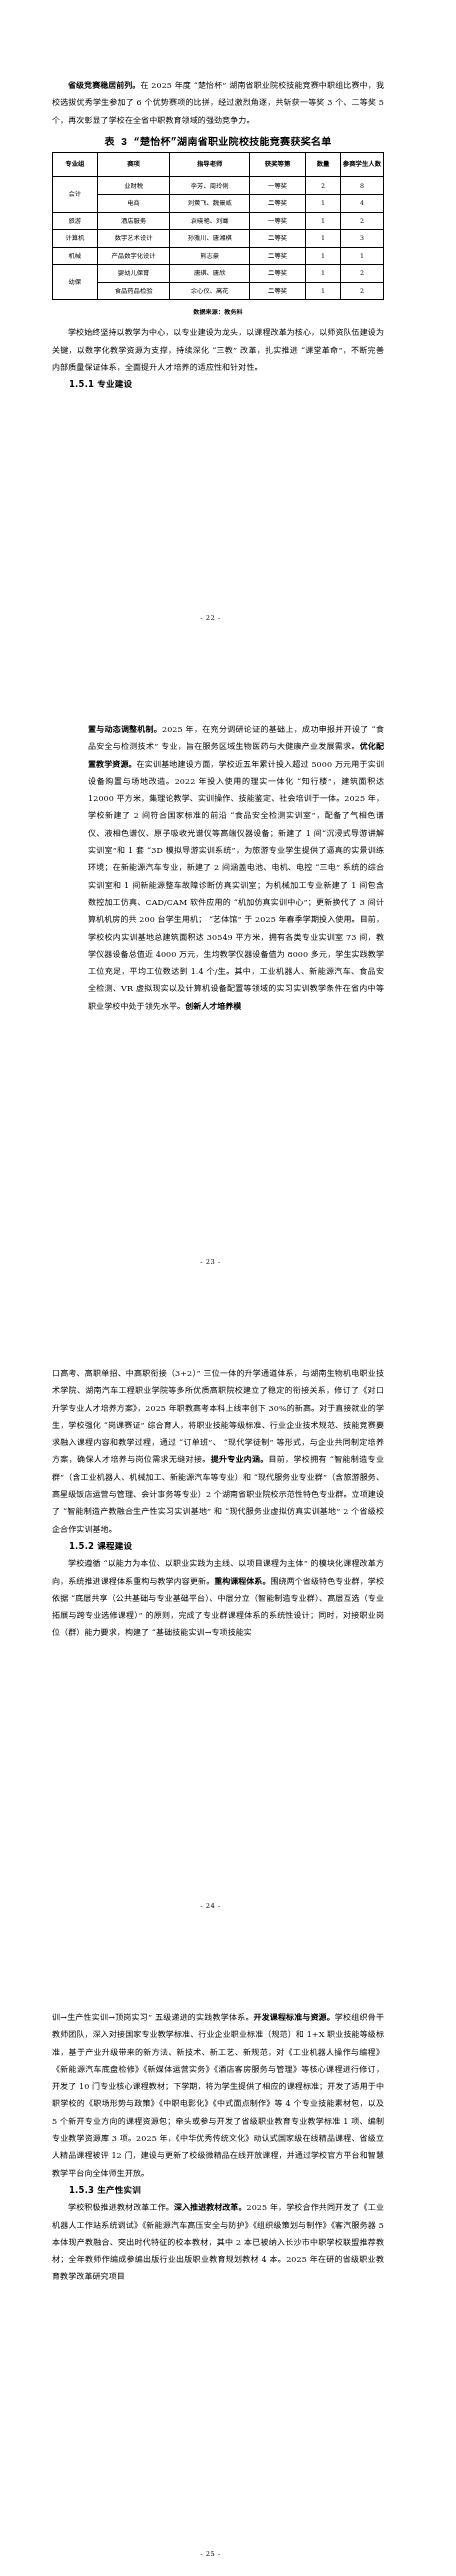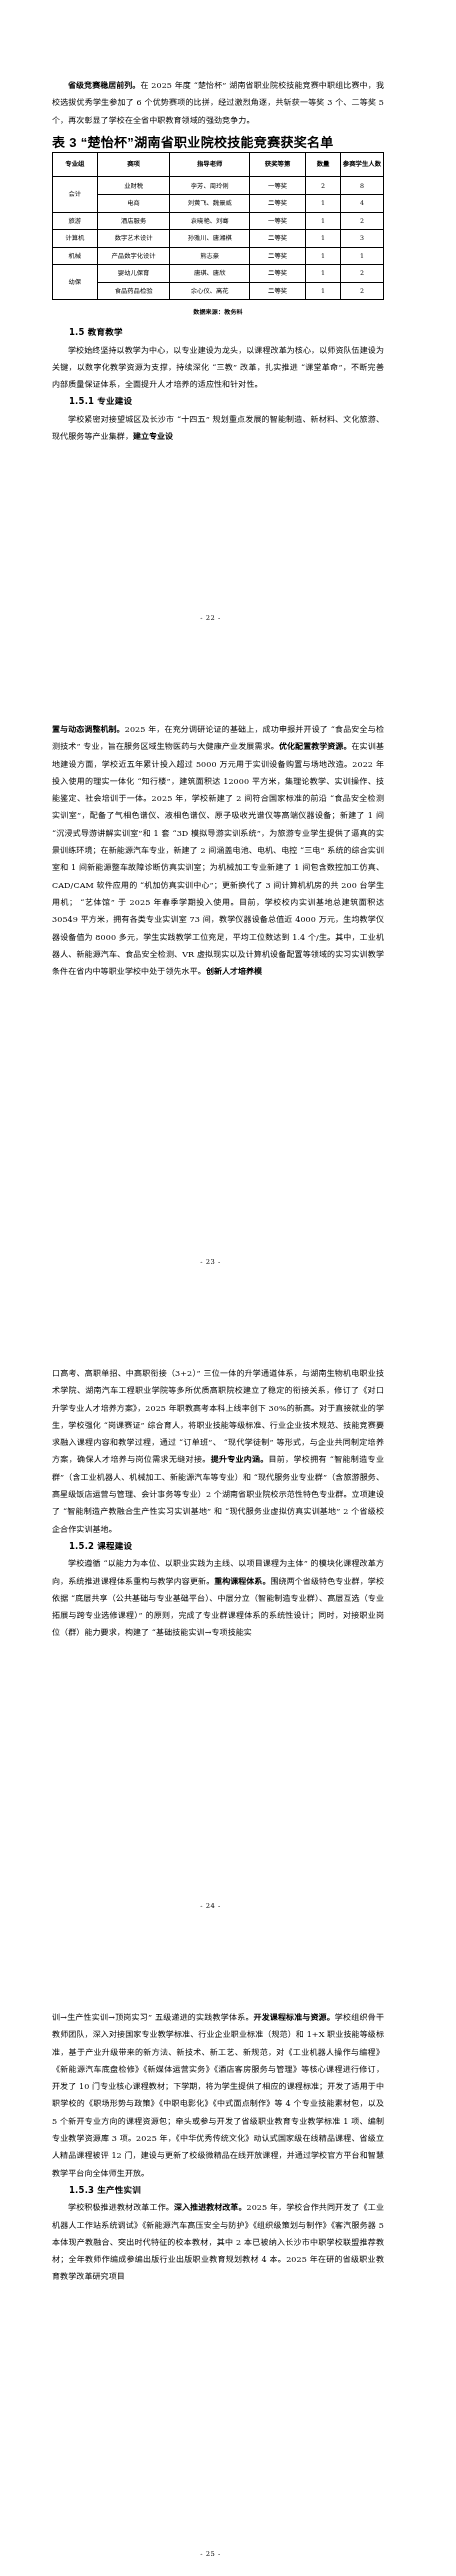"表 3 “楚怡杯”湖南省职业院校技能竞赛获奖名单" .tbl-caption { font-family: Liberation Sans, sans-serif -> Liberation Mono, monospace; font-size: 13px -> 10px; text-align: left -> center }
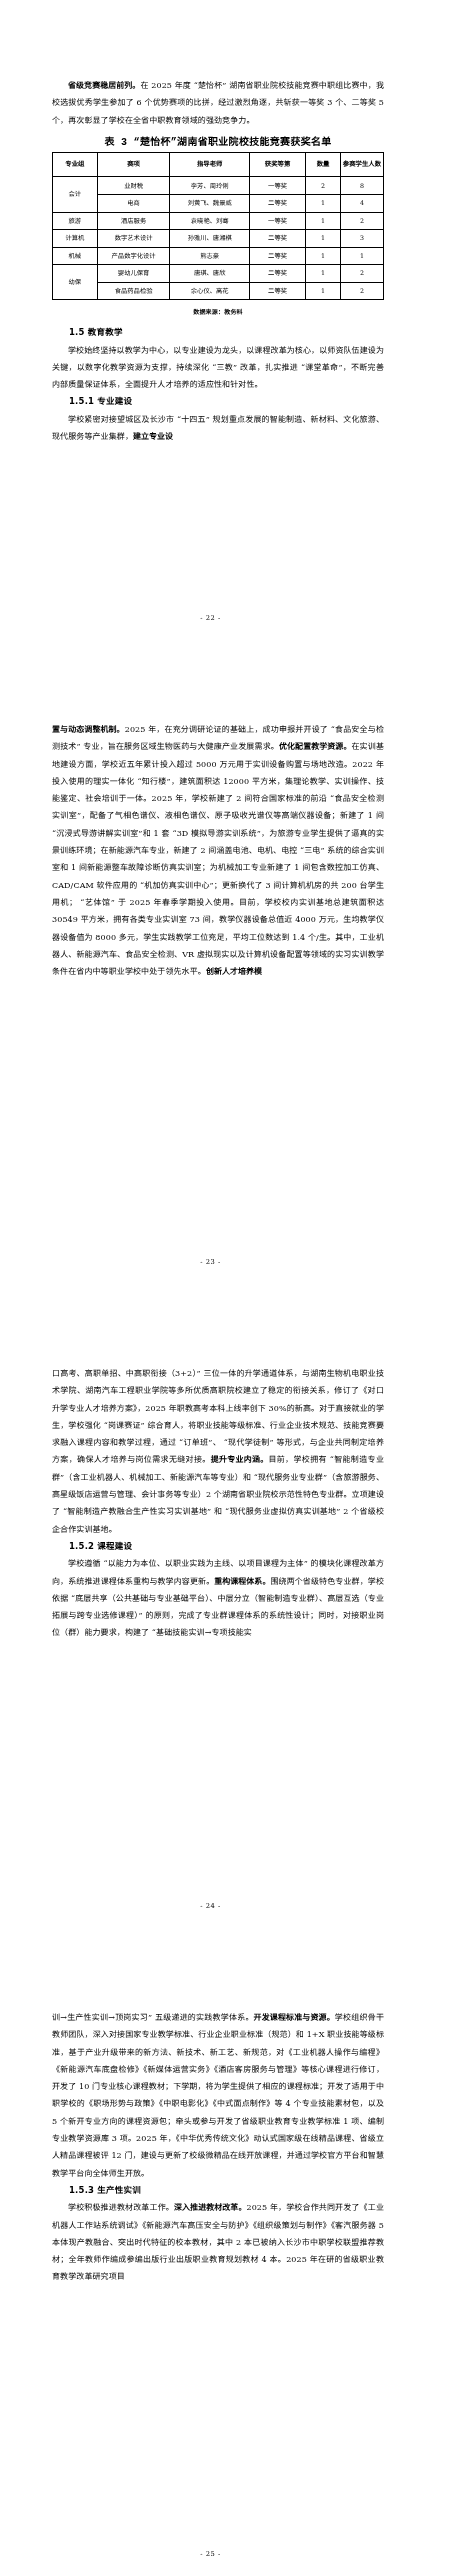"1.5 教育教学" h2.sec-head { html: <h2>1.5 教育教学</h2> -> none }
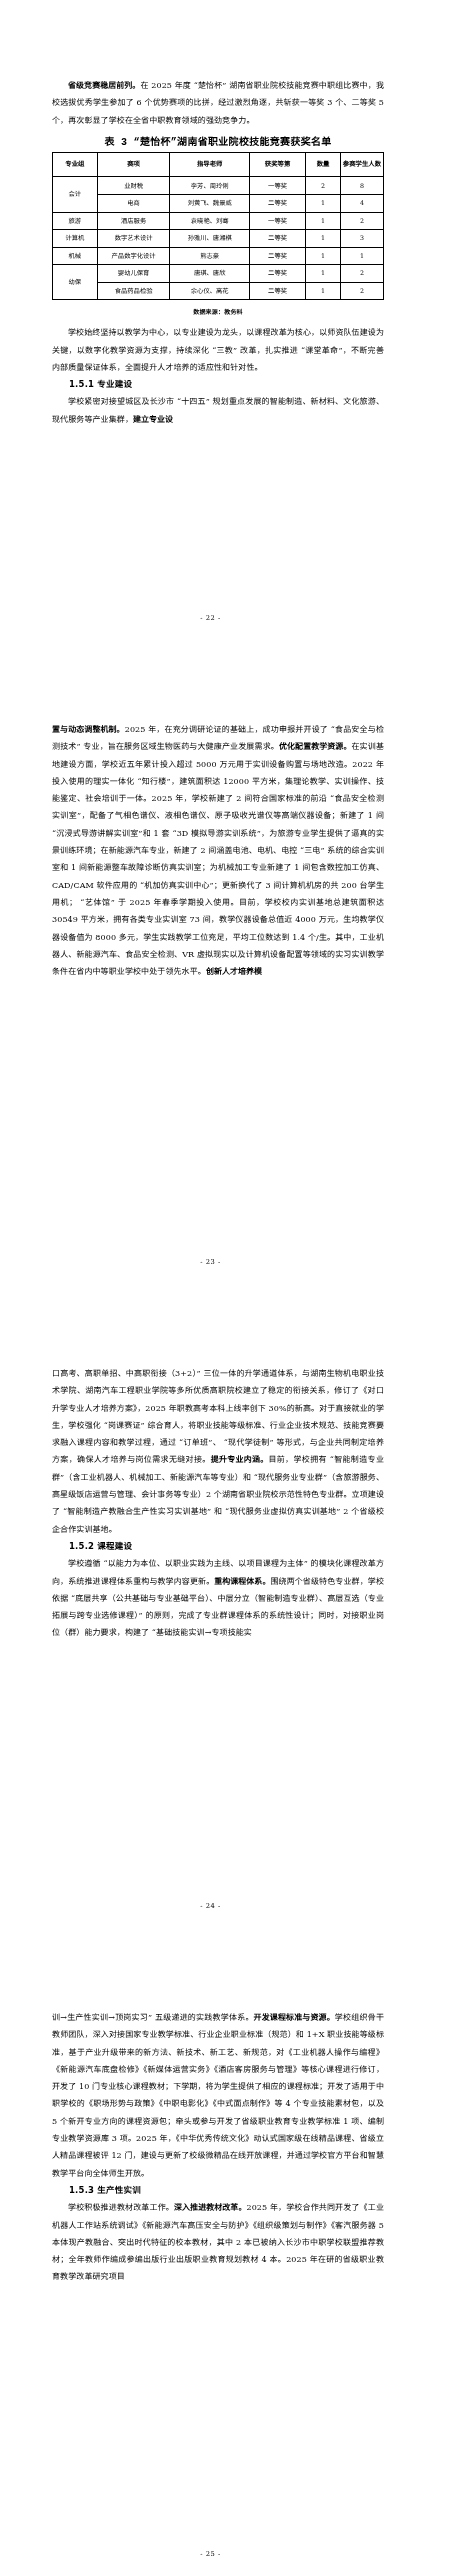"学校紧密对接望城区及长沙市 “十四五”" p.body-text { html: <p><span>学校紧密对接望城区及长沙市 “十四五” 规划重点发展的智能制造、新材料、文化旅游、现代服务等产业集群，</span><span>建立专业设</span></p> -> none }
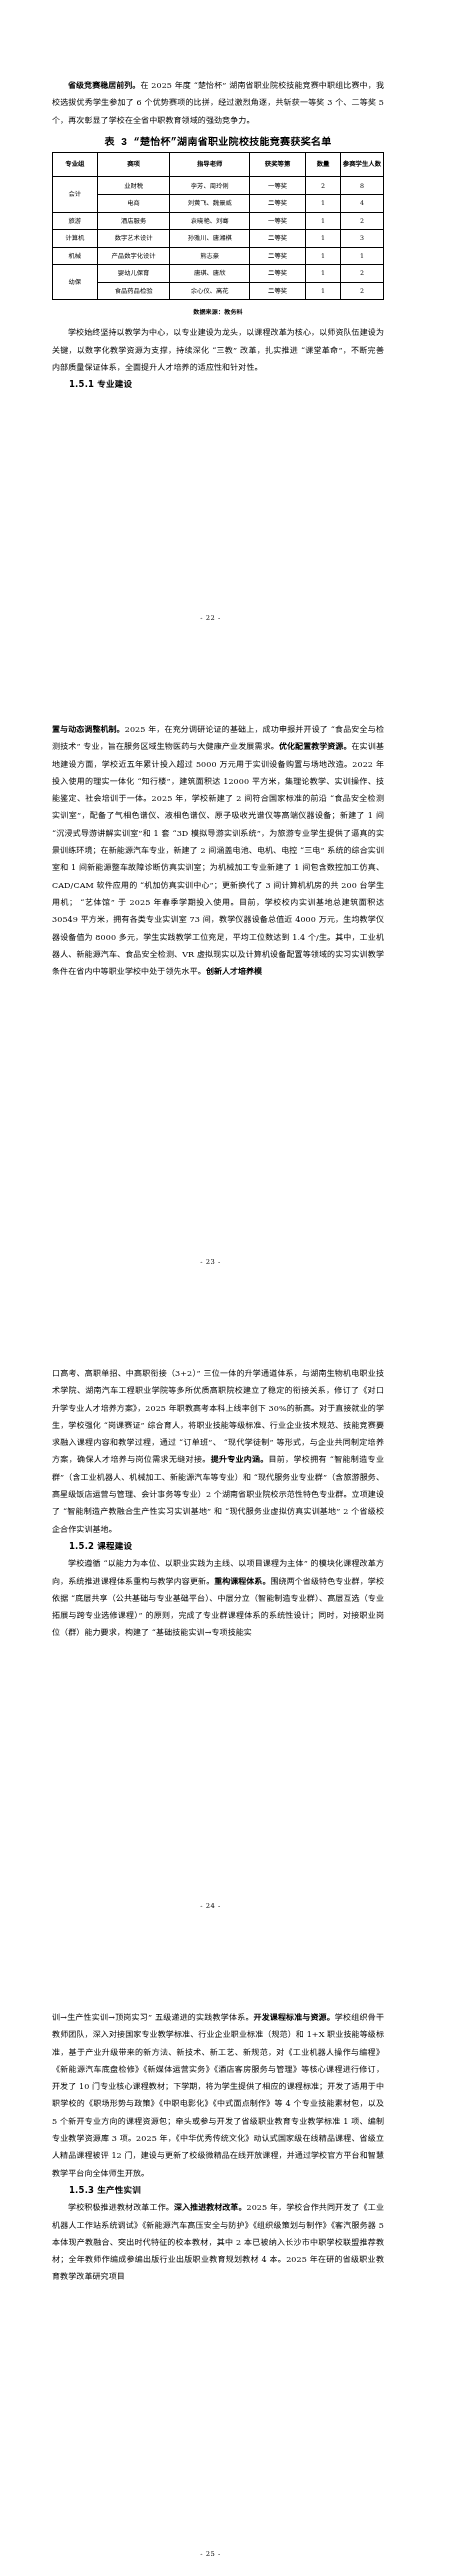"置与动态调整机制。2025 年，在充分调研论证的基础上，成功申报并开设了" .page-2 { padding-left: none -> 36px }
